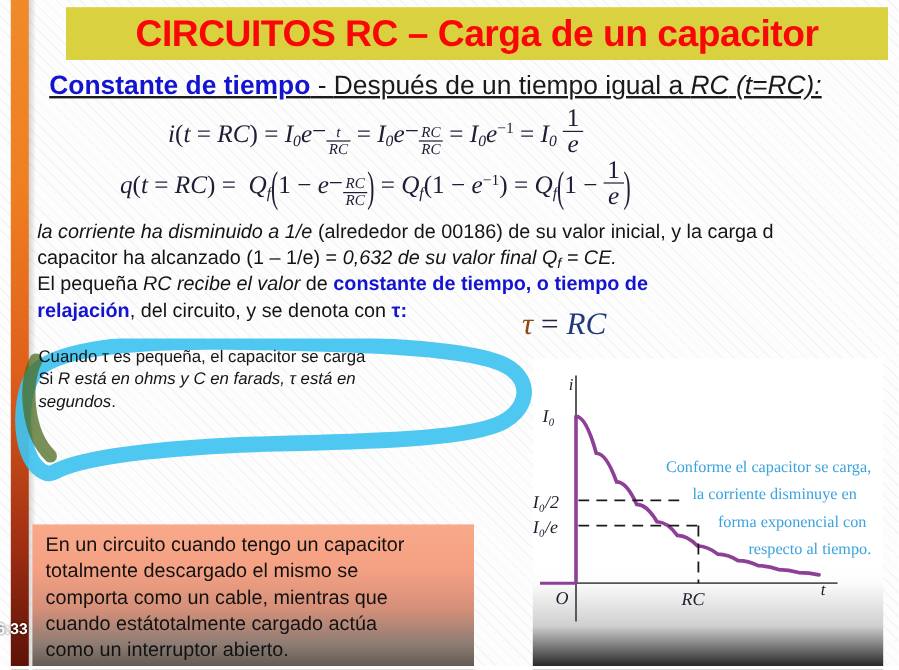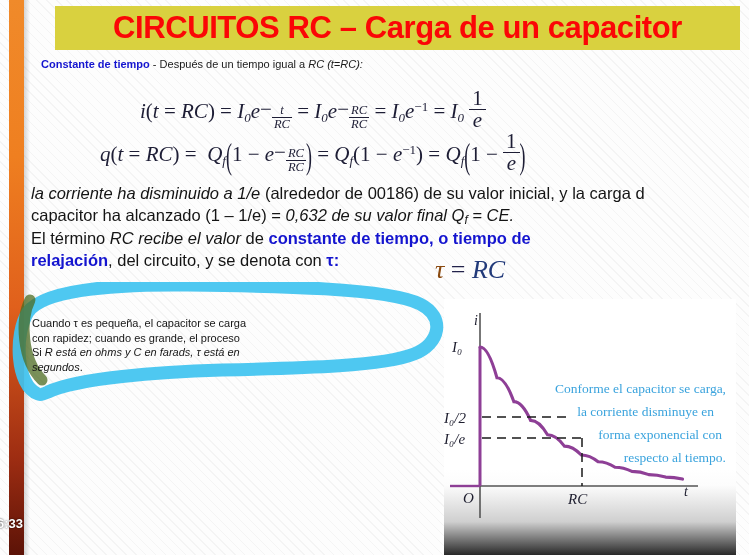"Constante de tiempo - Después" .txt { font-size: 11px -> 22px; text-decoration: none -> underline }
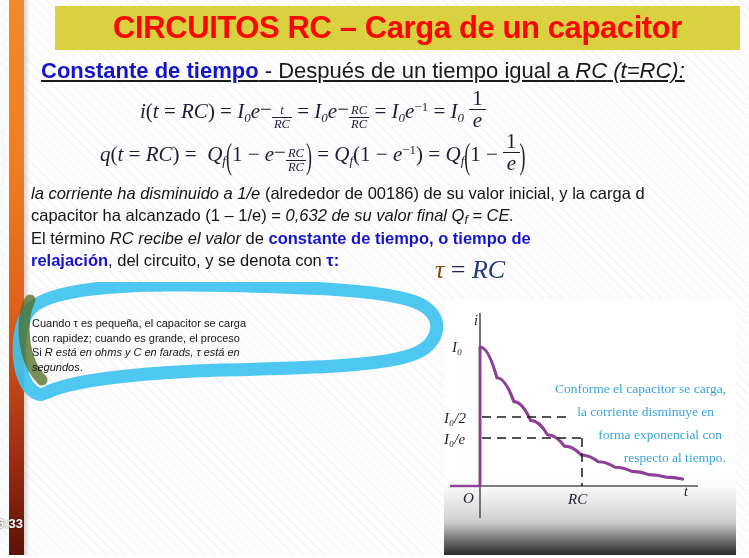"El término" span { text: término -> pequeña }
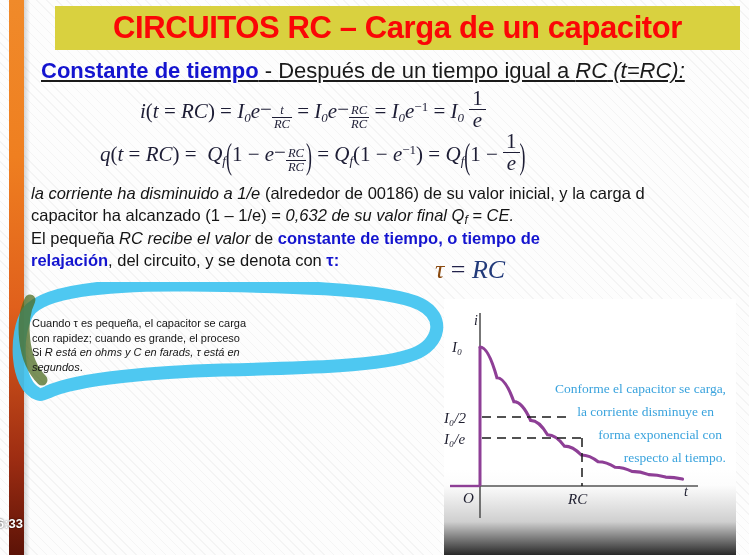"Cuando τ es pequeña, el" #block1 { font-size: 11px -> 14px; top: 316px -> 288px }
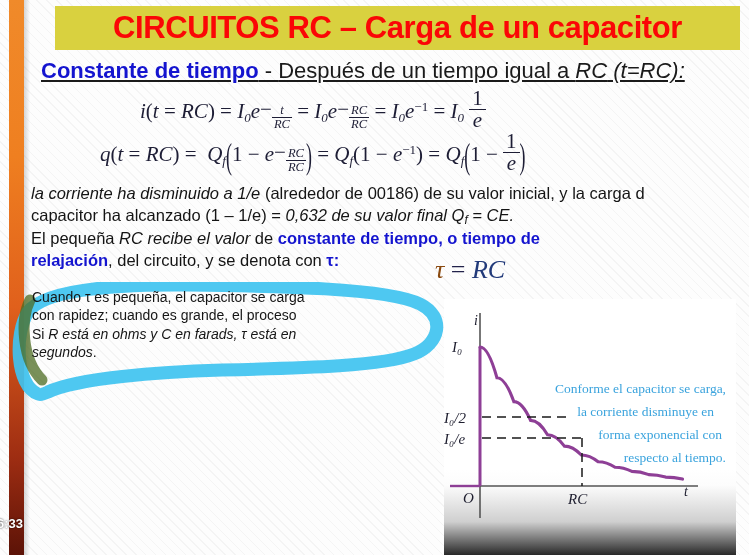"con rapidez; cuando es grande," span.l { html: <span>con rapidez; cuando es grande, el proceso</span> -> none }
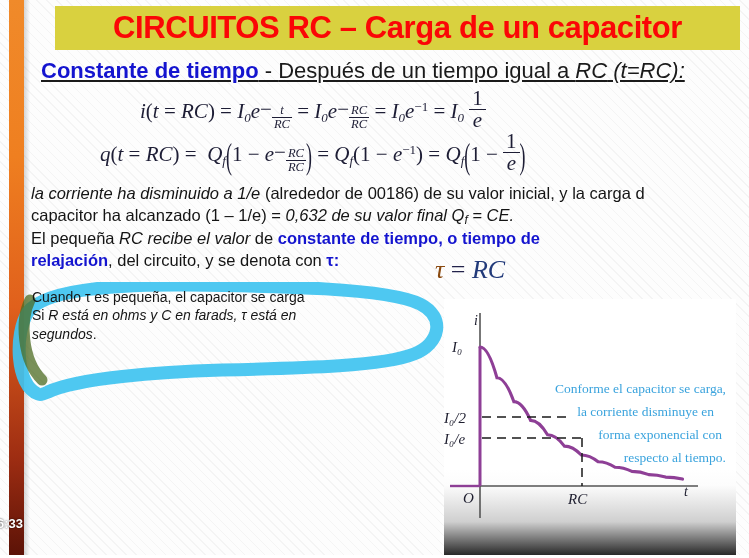"En un circuito cuando tengo" div { html: none -> <div> <span>En un circuito cuando tengo un capacitor</span> <span>totalmente descargado el mismo se</span> <span>comporta como un cable, mientras que</span> <span>cuando estátotalmente cargado actúa</span> <span>como un interruptor abierto.</span> </div> }
